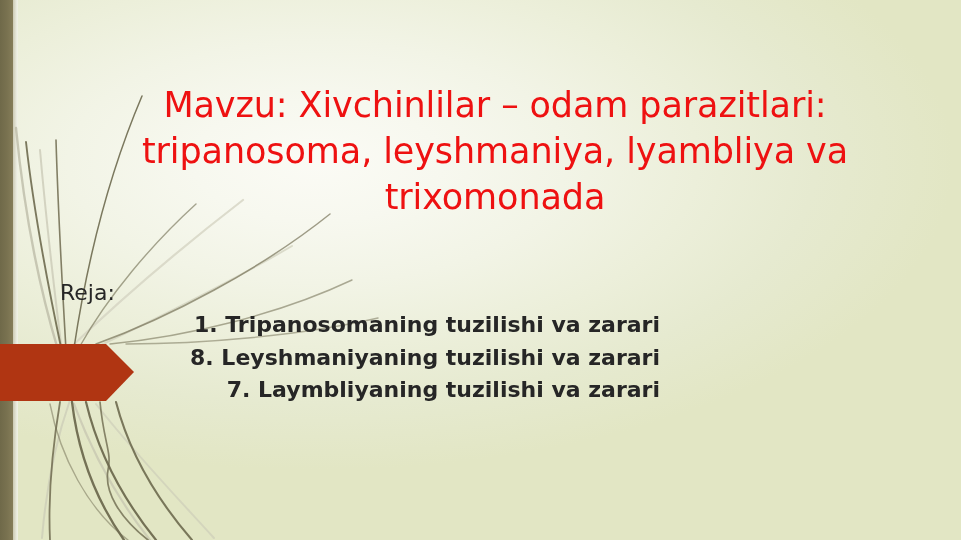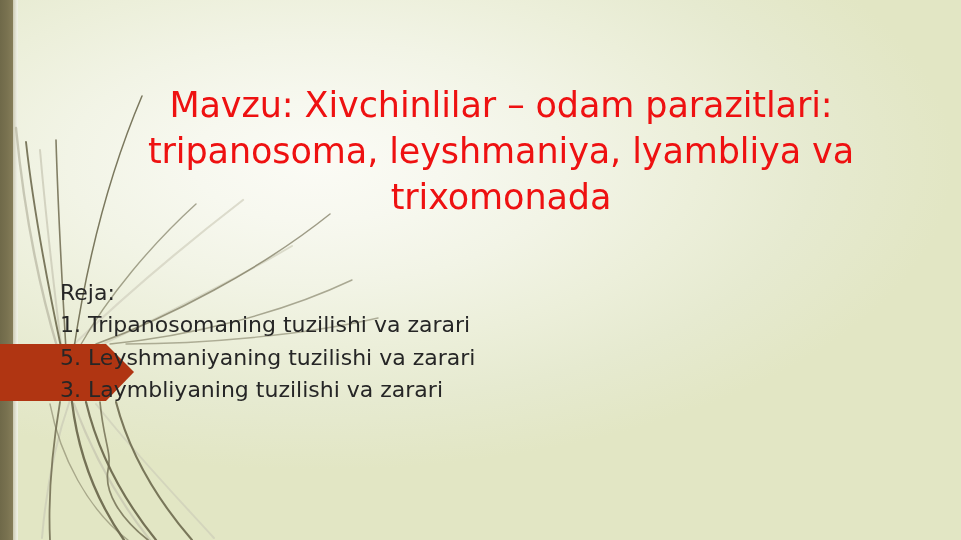"Mavzu: Xivchinlilar – odam parazitlari:" .title { left: 86px -> 80px }
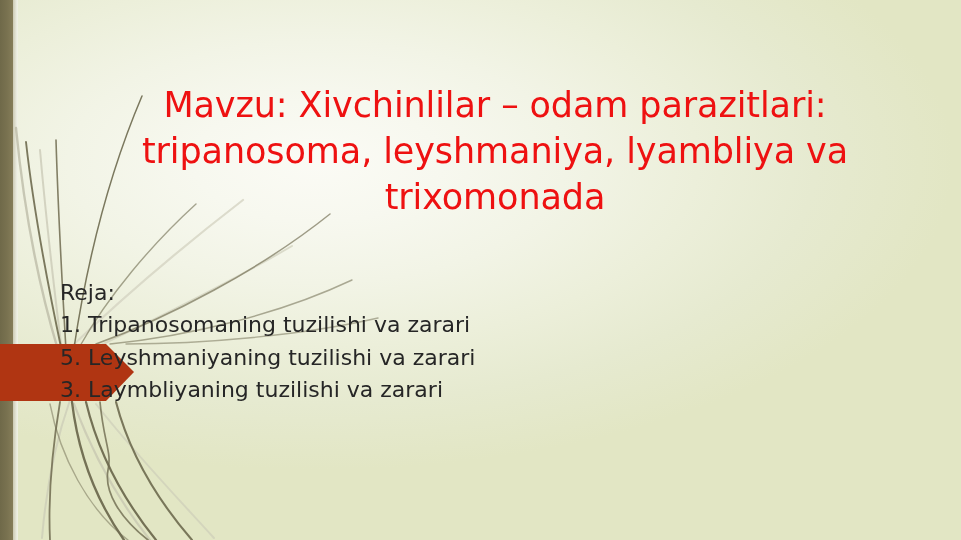"1. Tripanosomaning tuzilishi va zarari" .body-list li { font-weight: none -> bold; text-align: left -> right }
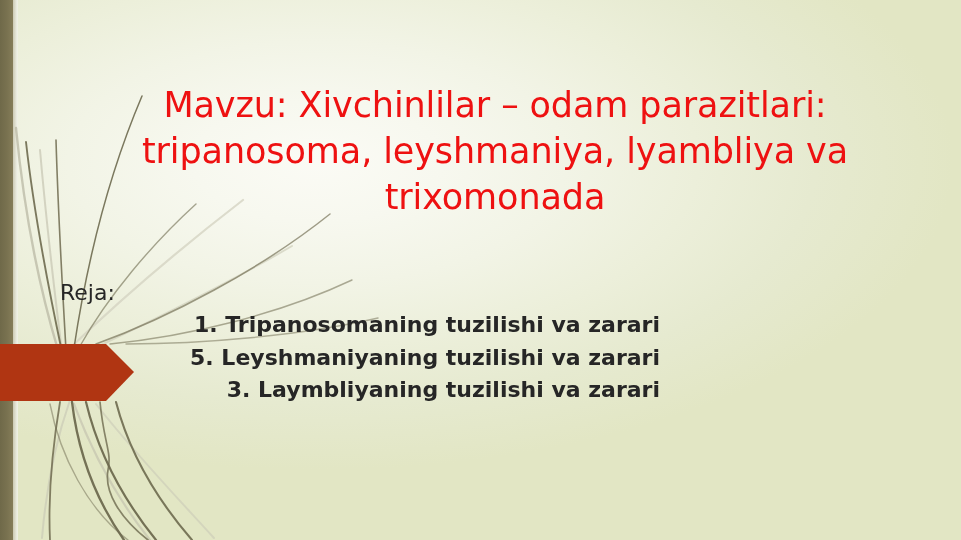"5. Leyshmaniyaning tuzilishi va zarari" li { text: 5 -> 8 }
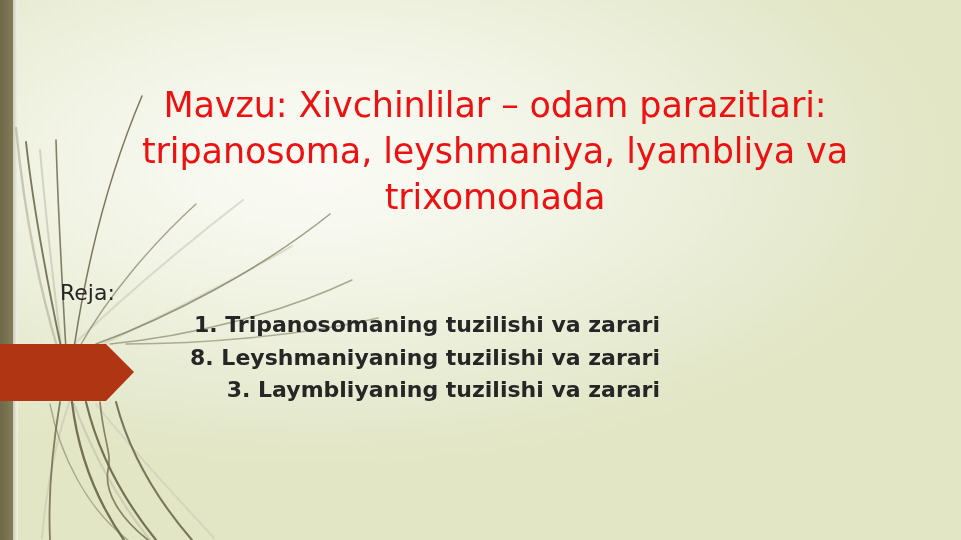"3. Laymbliyaning tuzilishi va zarari" li { text: 3 -> 7 }
